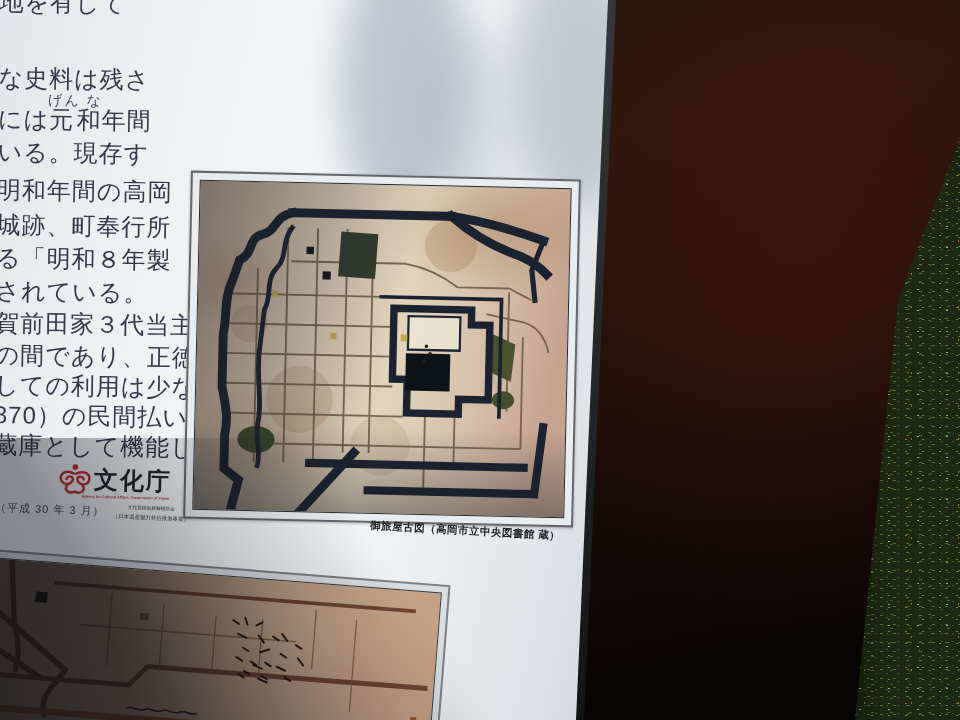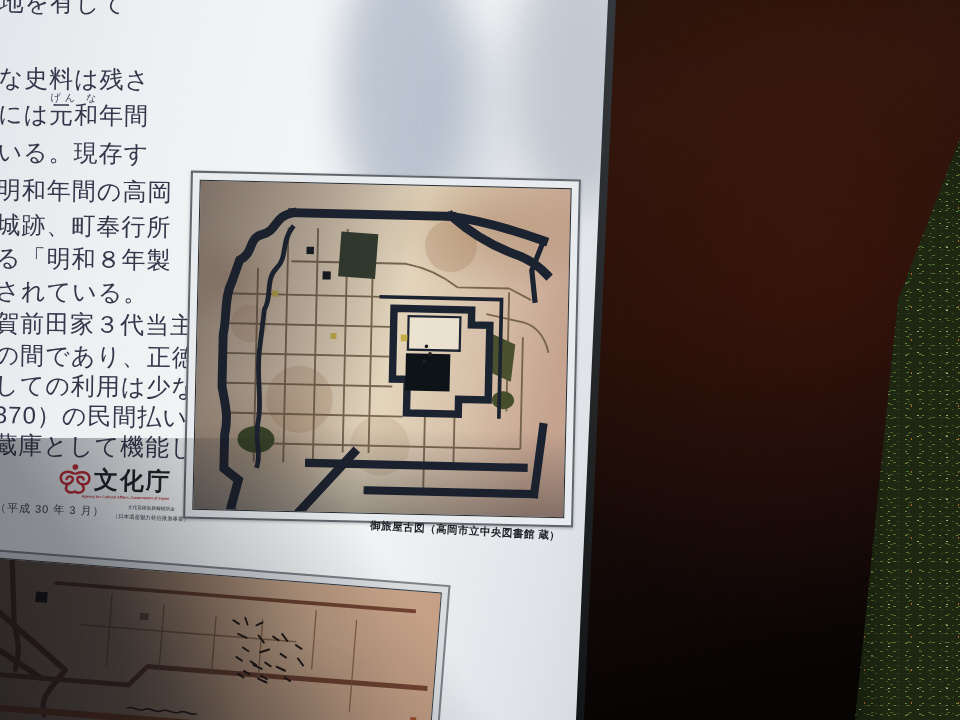"げん な" ruby rt { font-size: 10px -> 14px }
